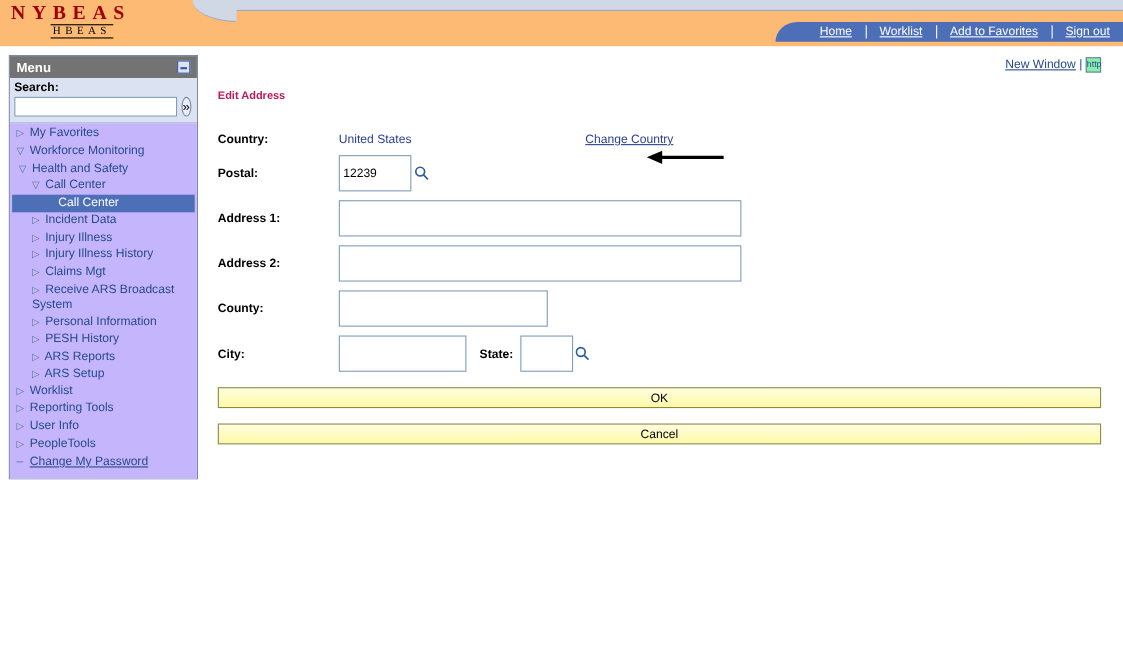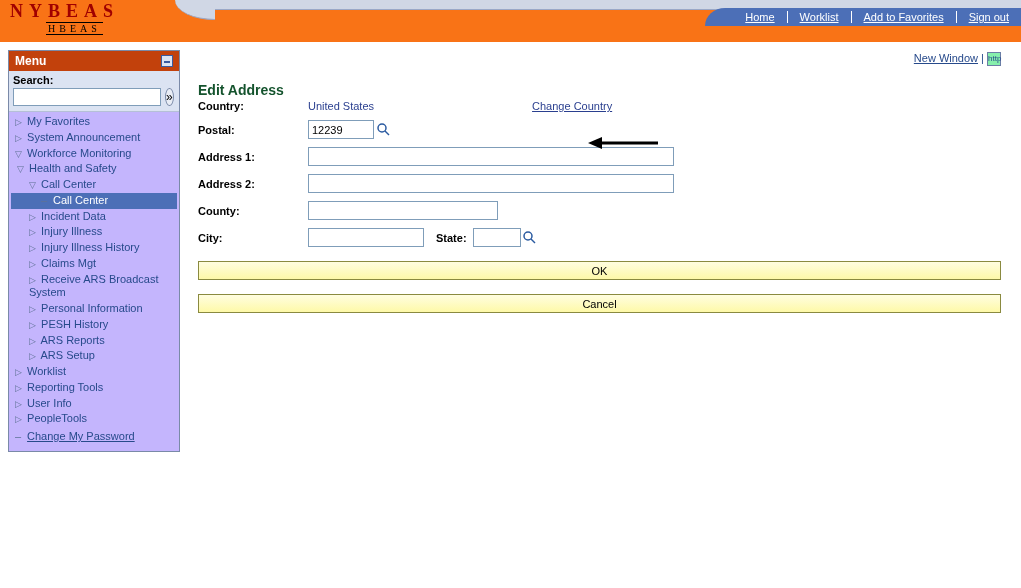"NYBEAS" .topbar { background: #f97316 -> #fdba74 }
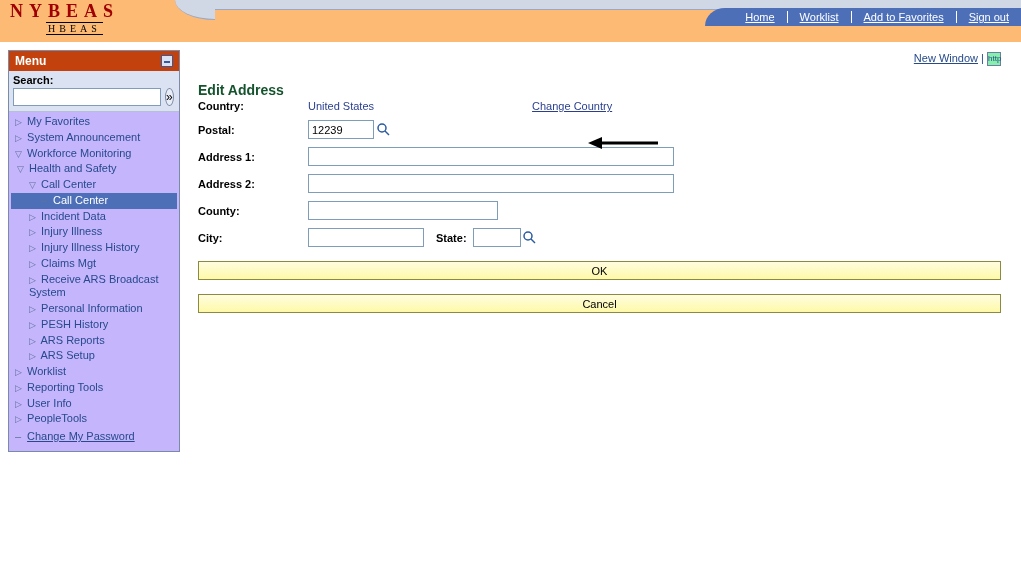"Home" .nav-pill { bottom: 16px -> 4px }
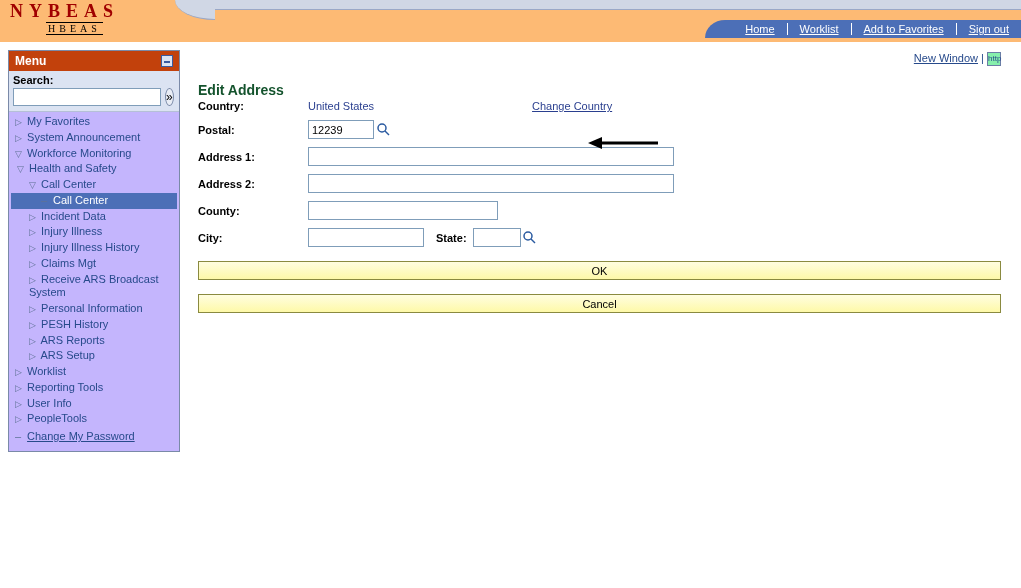"Menu" .menu-header { background: #c2410c -> #737373 }
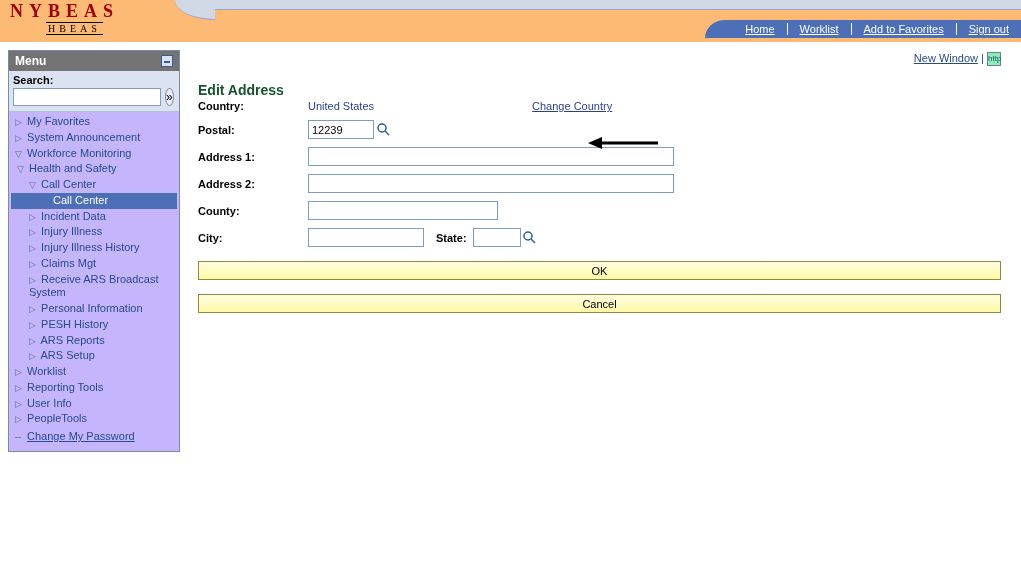"Edit Address" .page-title { color: #14532d -> #be185d; font-size: 14px -> 10px; margin-bottom: 2px -> 28px }
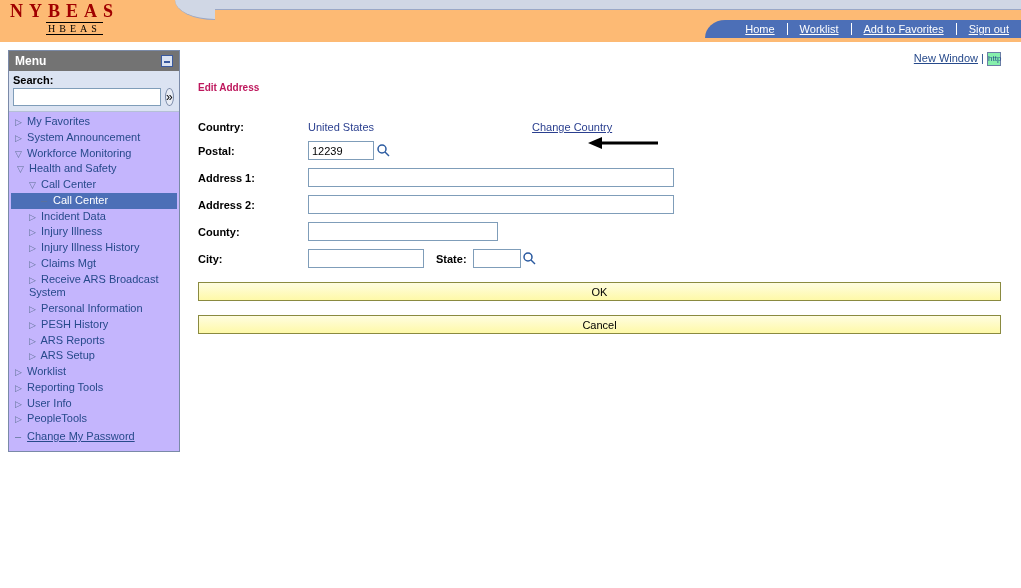"System Announcement" div.tree-item { html: <div><span></span> <span>System Announcement</span></div> -> none }
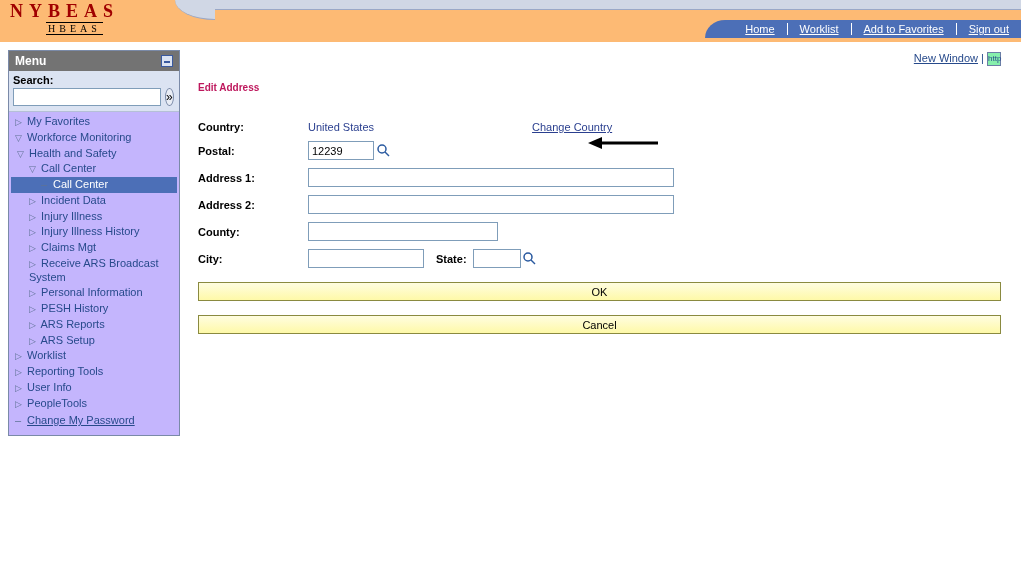"12239" input.text { height: 19px -> 33px }
